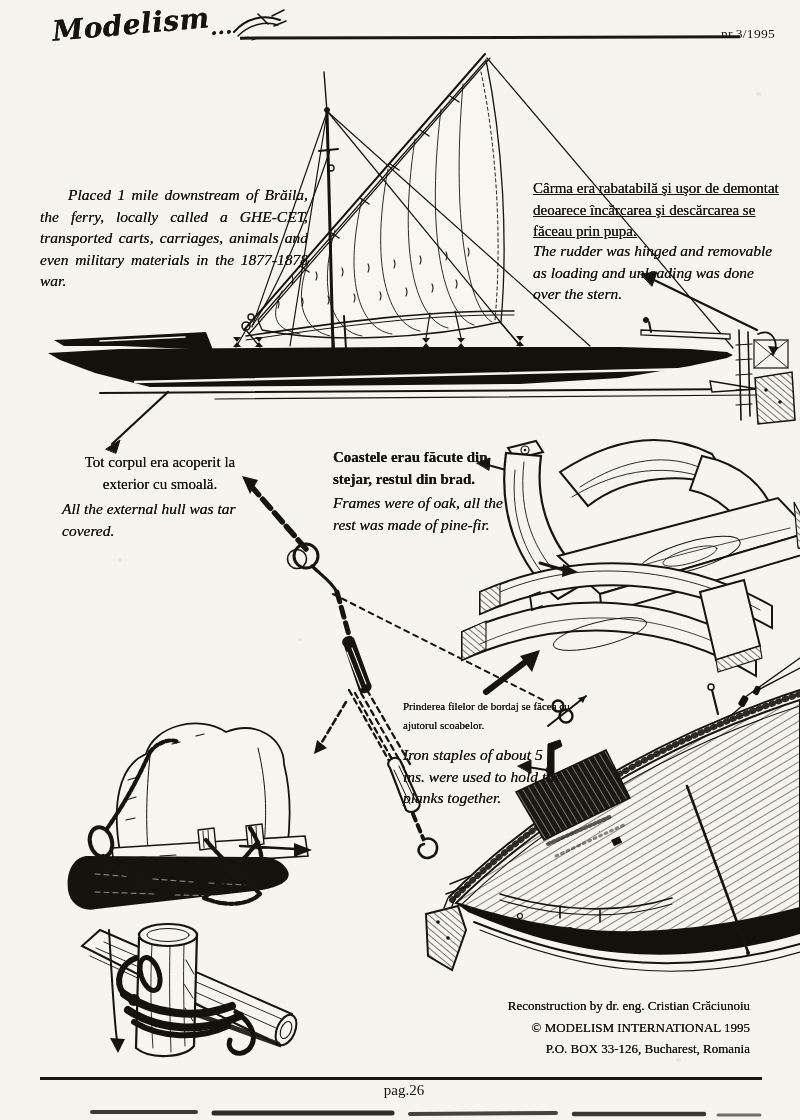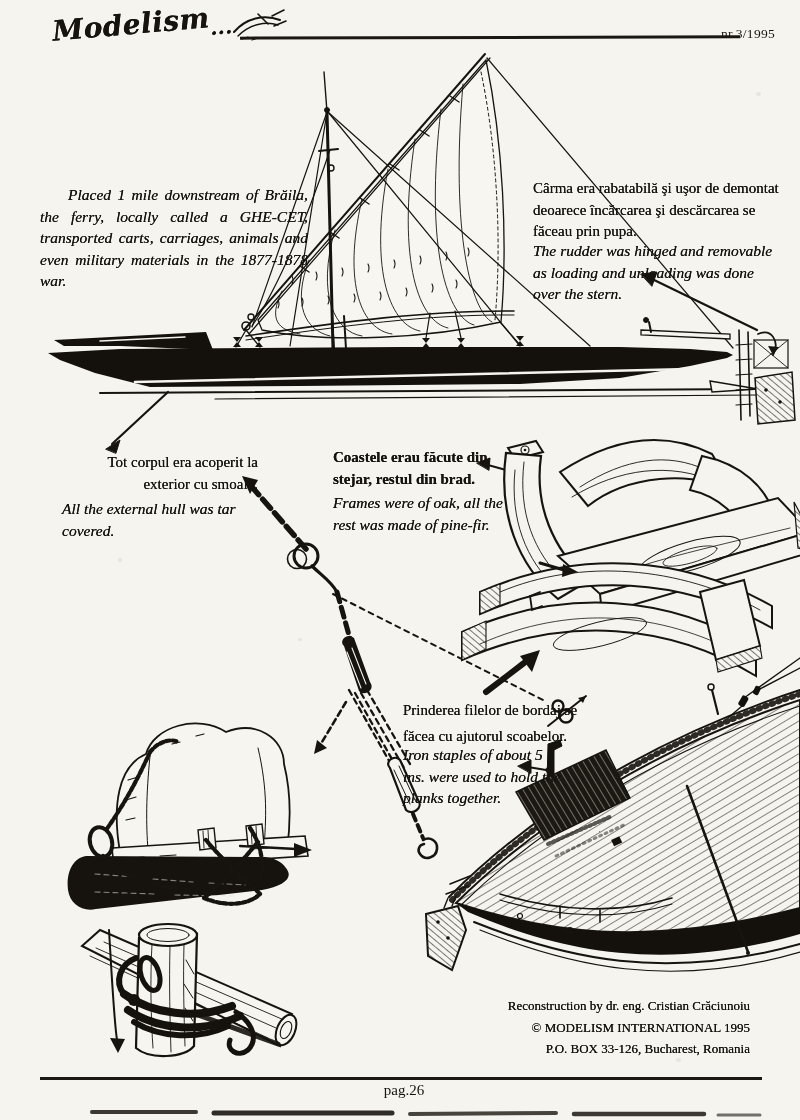"Cârma era rabatabilă şi uşor" div.t { text-decoration: none -> underline }
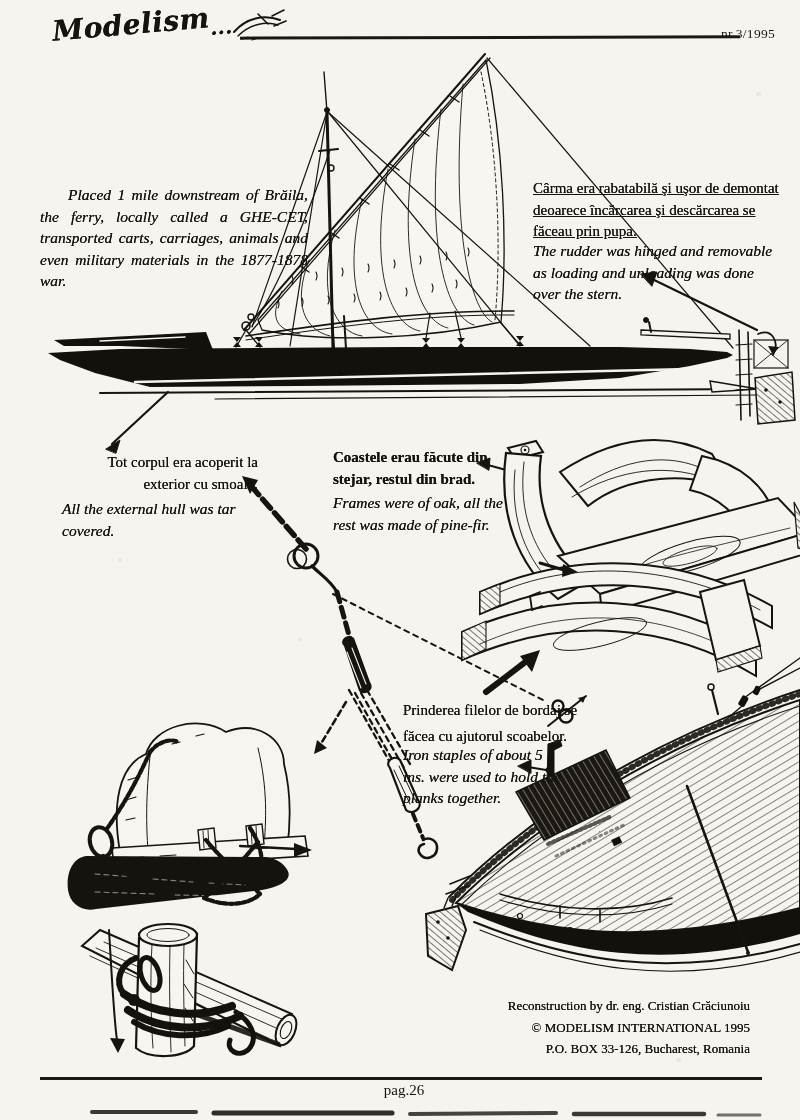"Tot corpul era acoperit la" div.t { text-align: right -> center }
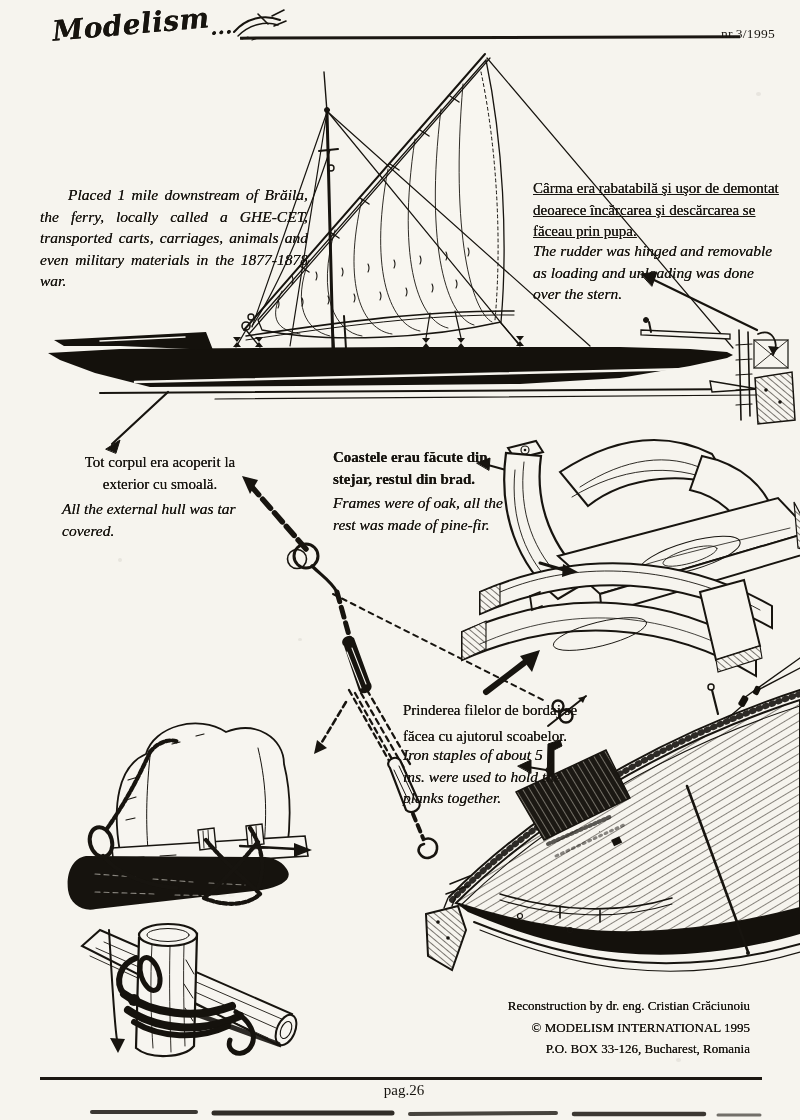"Prinderea filelor de bordaj se" div.t { font-size: 15px -> 11px; line-height: 26px -> 19px }
